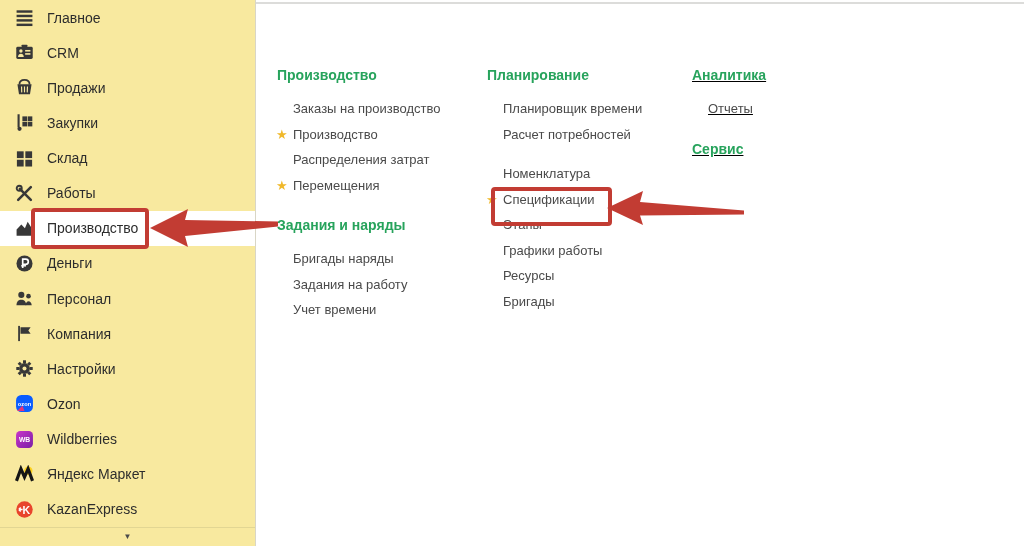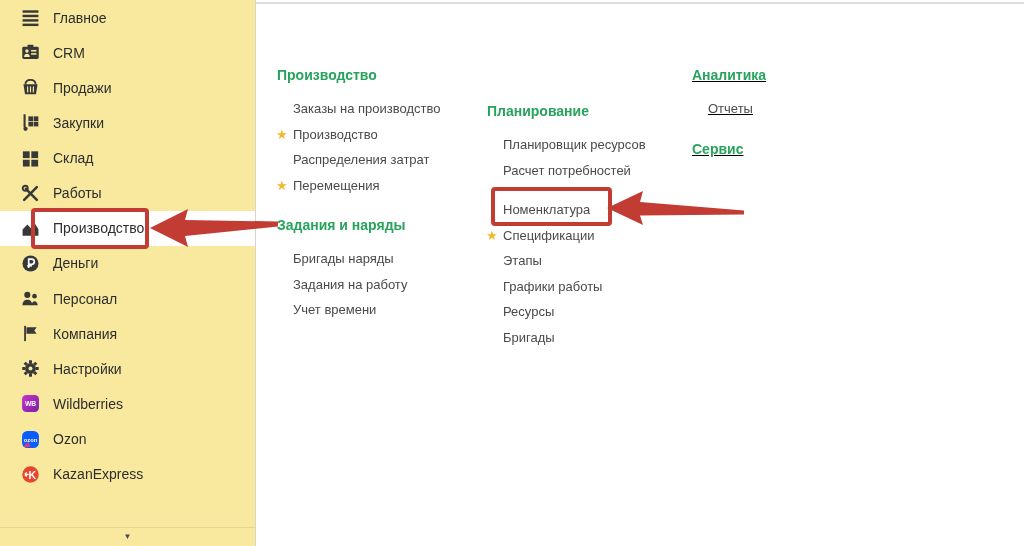"Главное" .sidebar-item { padding-left: 20px -> 14px }
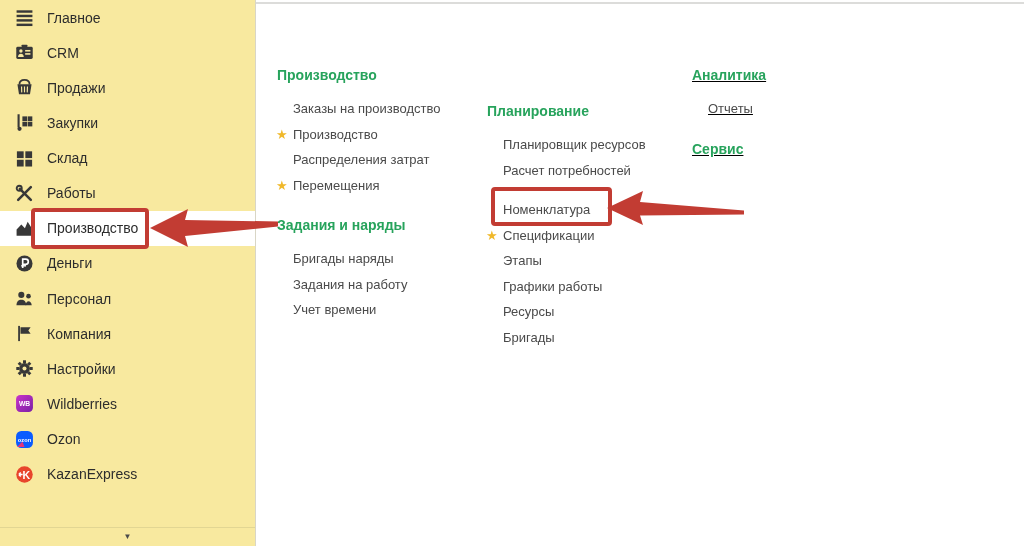"Планирование" #col-1 { margin-top: 36px -> none }
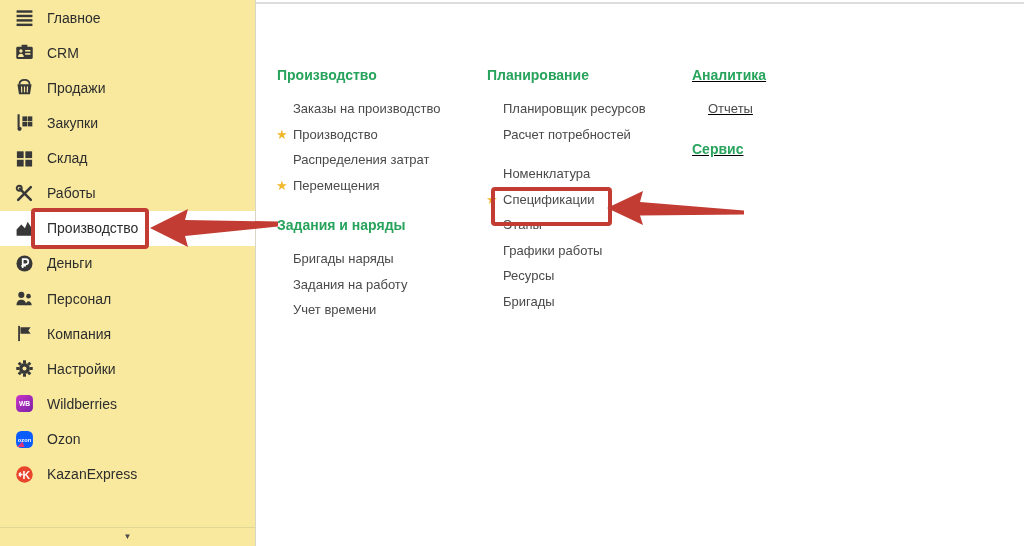"Планировщик ресурсов" span.txt { text: ресурсов -> времени }
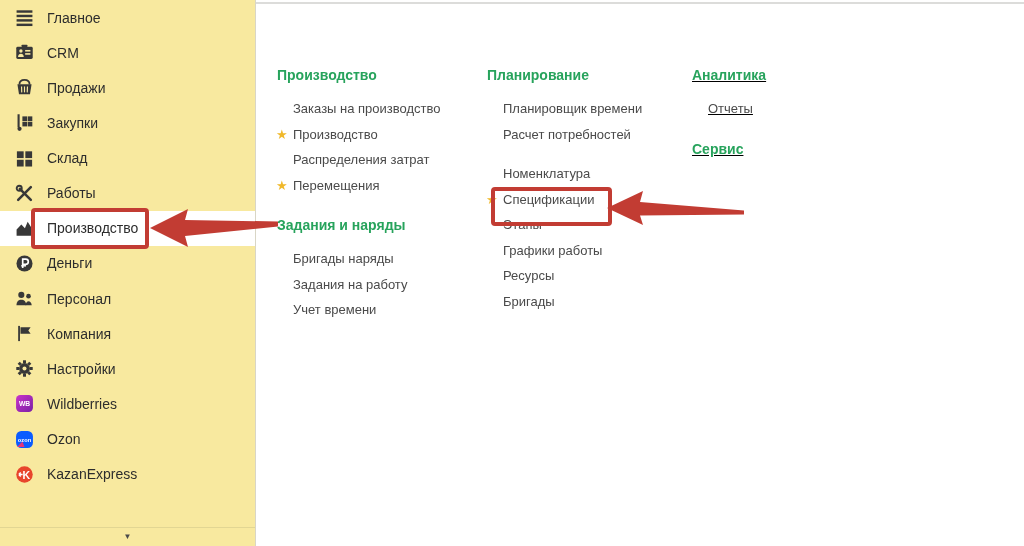"Wildberries" div.sidebar-item { order: before "Ozon" -> after "Ozon" }
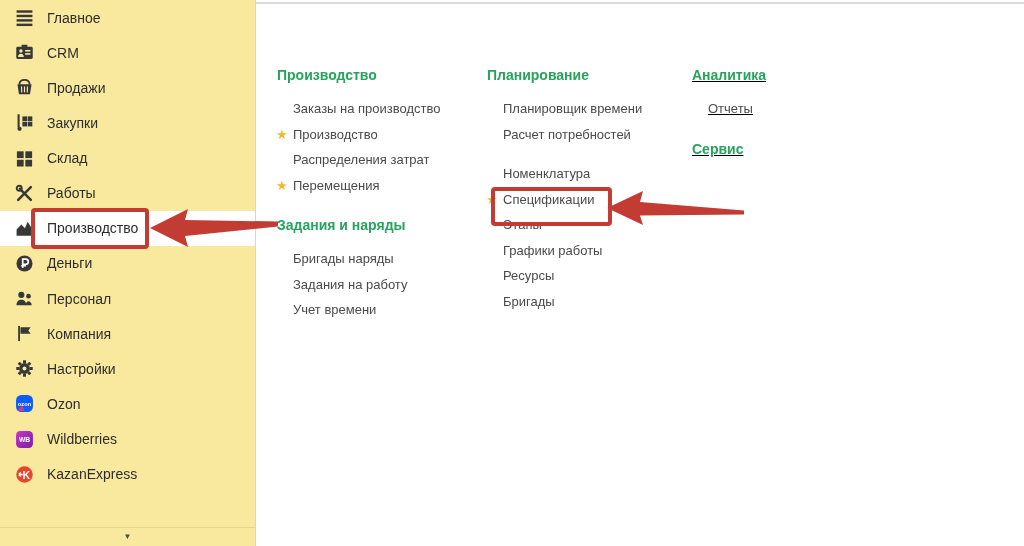"Яндекс Маркет" div.sidebar-item { html: none -> <div> <span> <svg> <circle></circle> <polyline></polyline> </svg> </span> <span>Яндекс Маркет</span> </div> }
